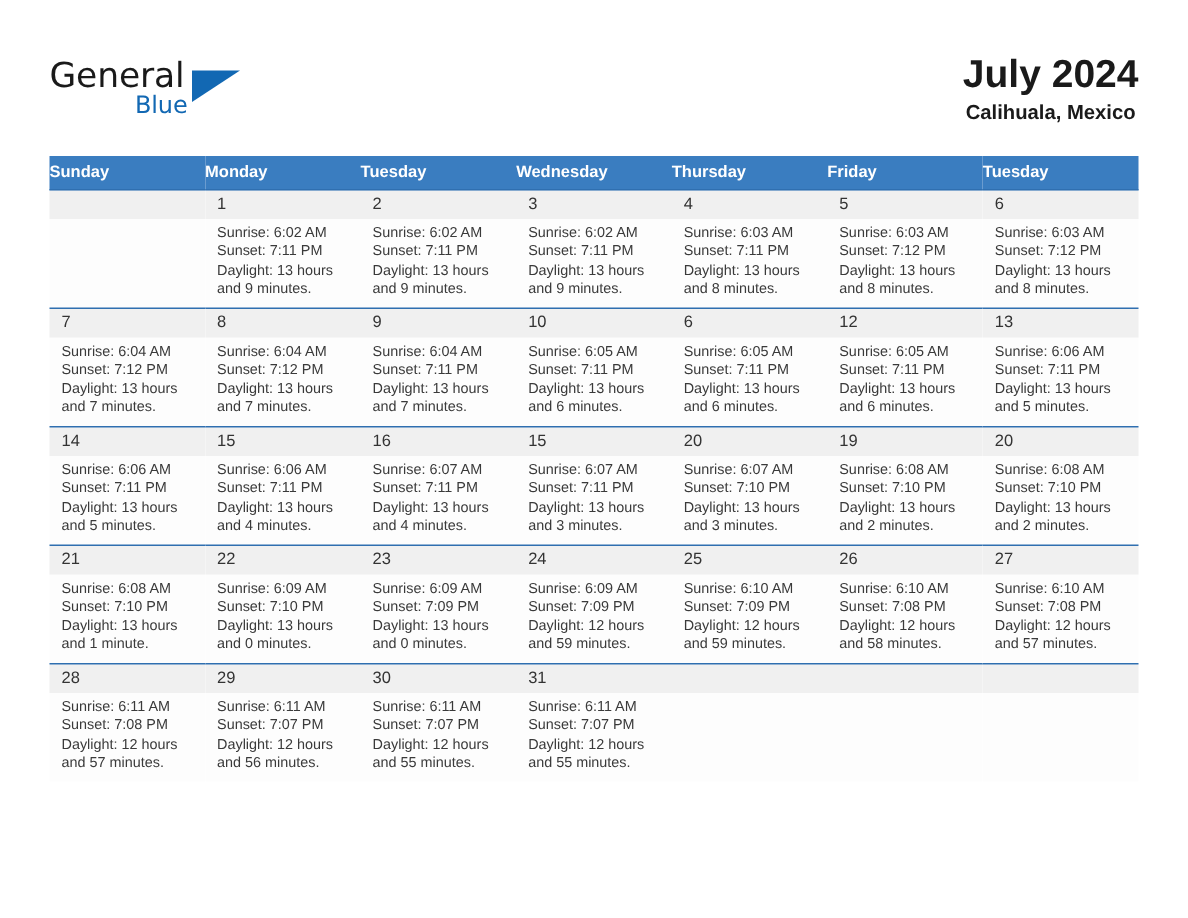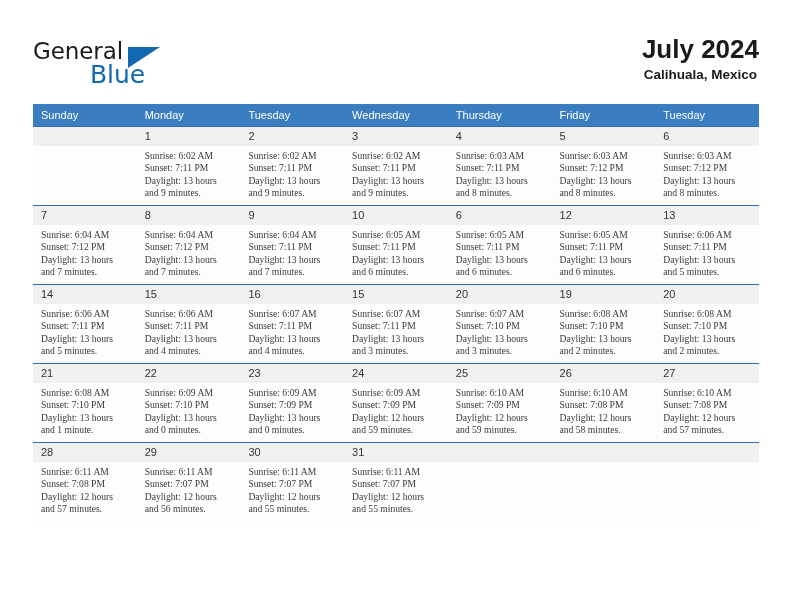"Blue" .logo-blue { font-size: 25px -> 16px }
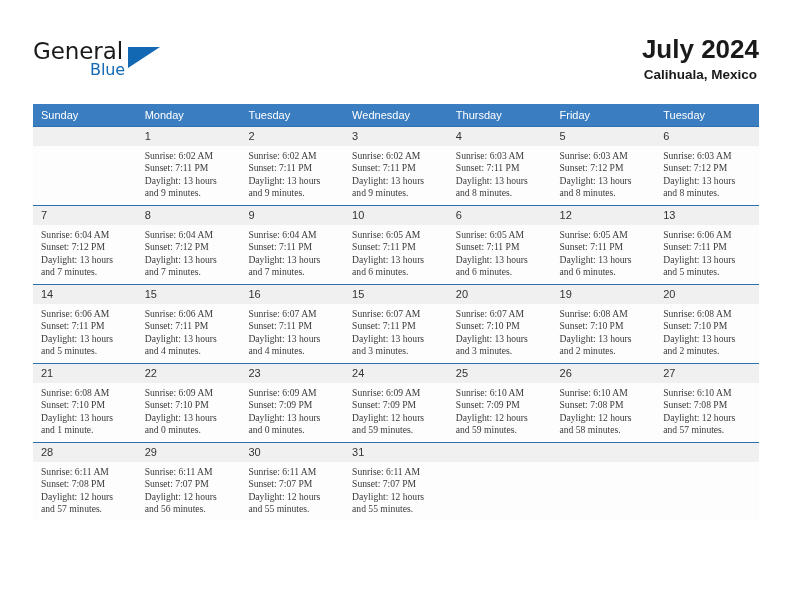"Sunday" table.cal th { font-weight: normal -> bold; padding: 5px 0 5px 8px -> 5px 0 5px 0 }
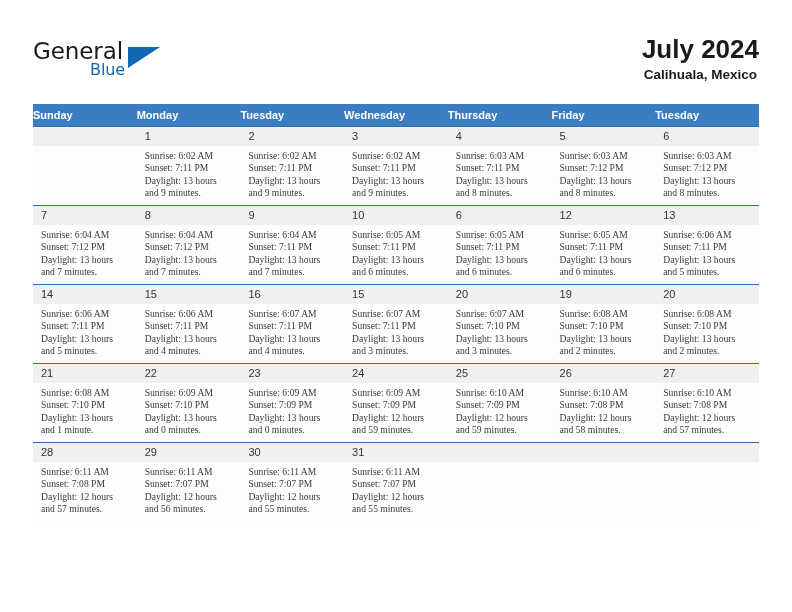"Sunrise: 6:02 AM" .cell-body { font-family: Liberation Serif, serif -> none }
